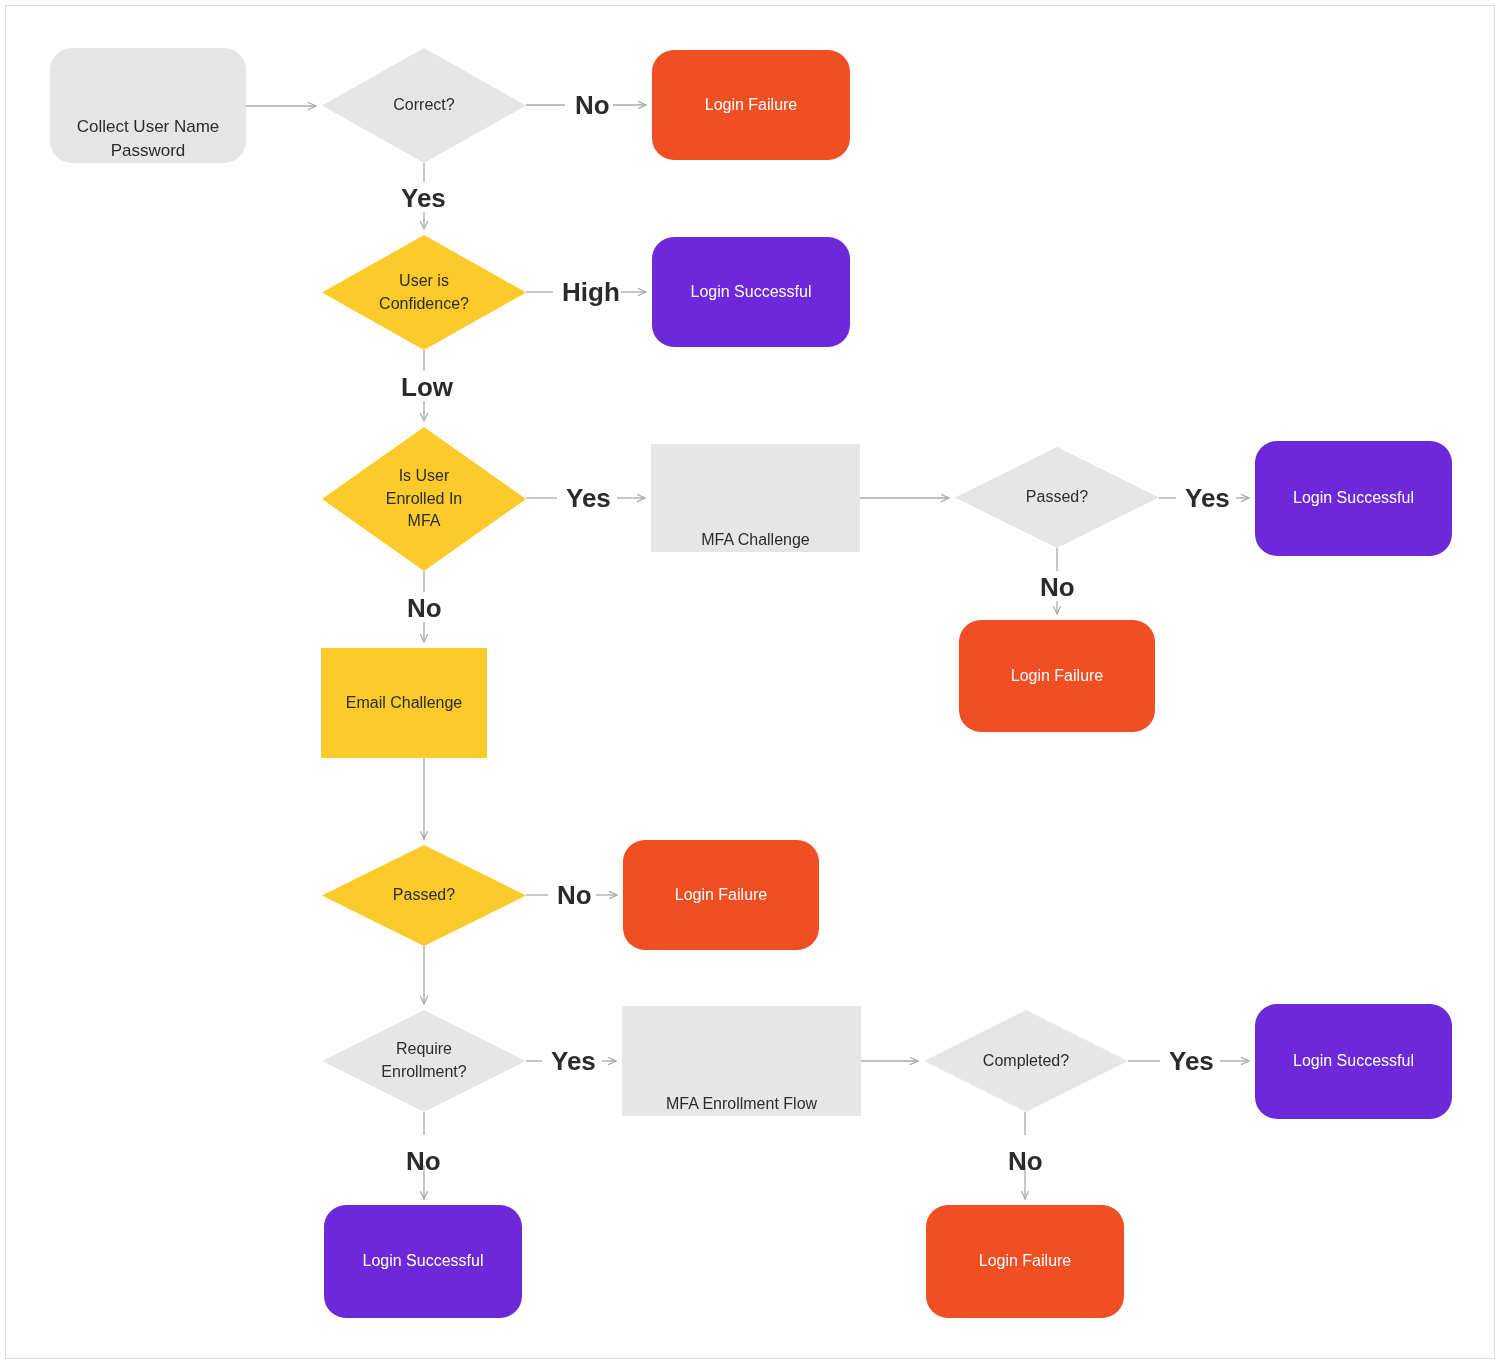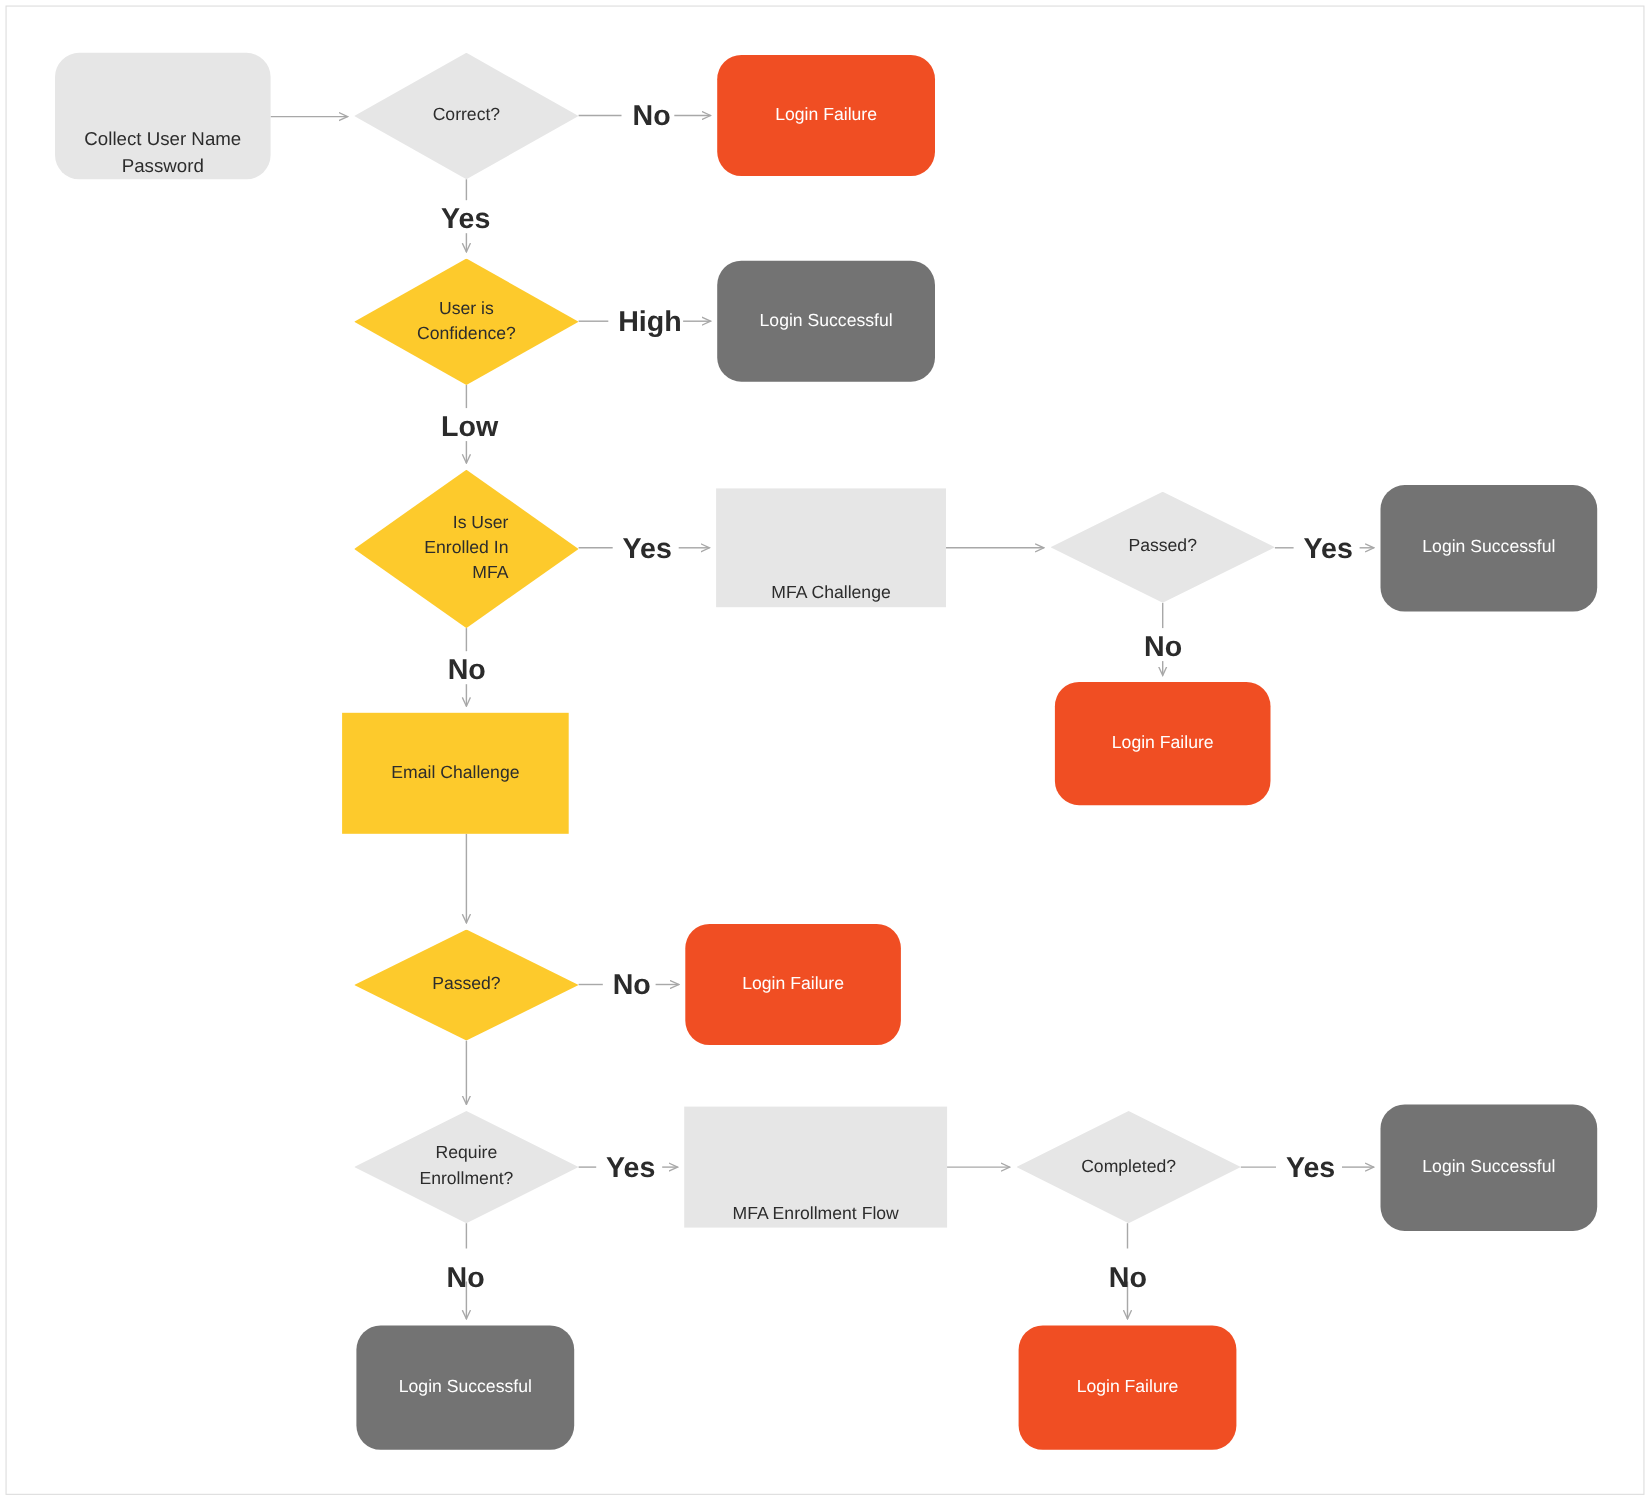"Login Successful" .fill-green { background: #737373 -> #6d28d9 }
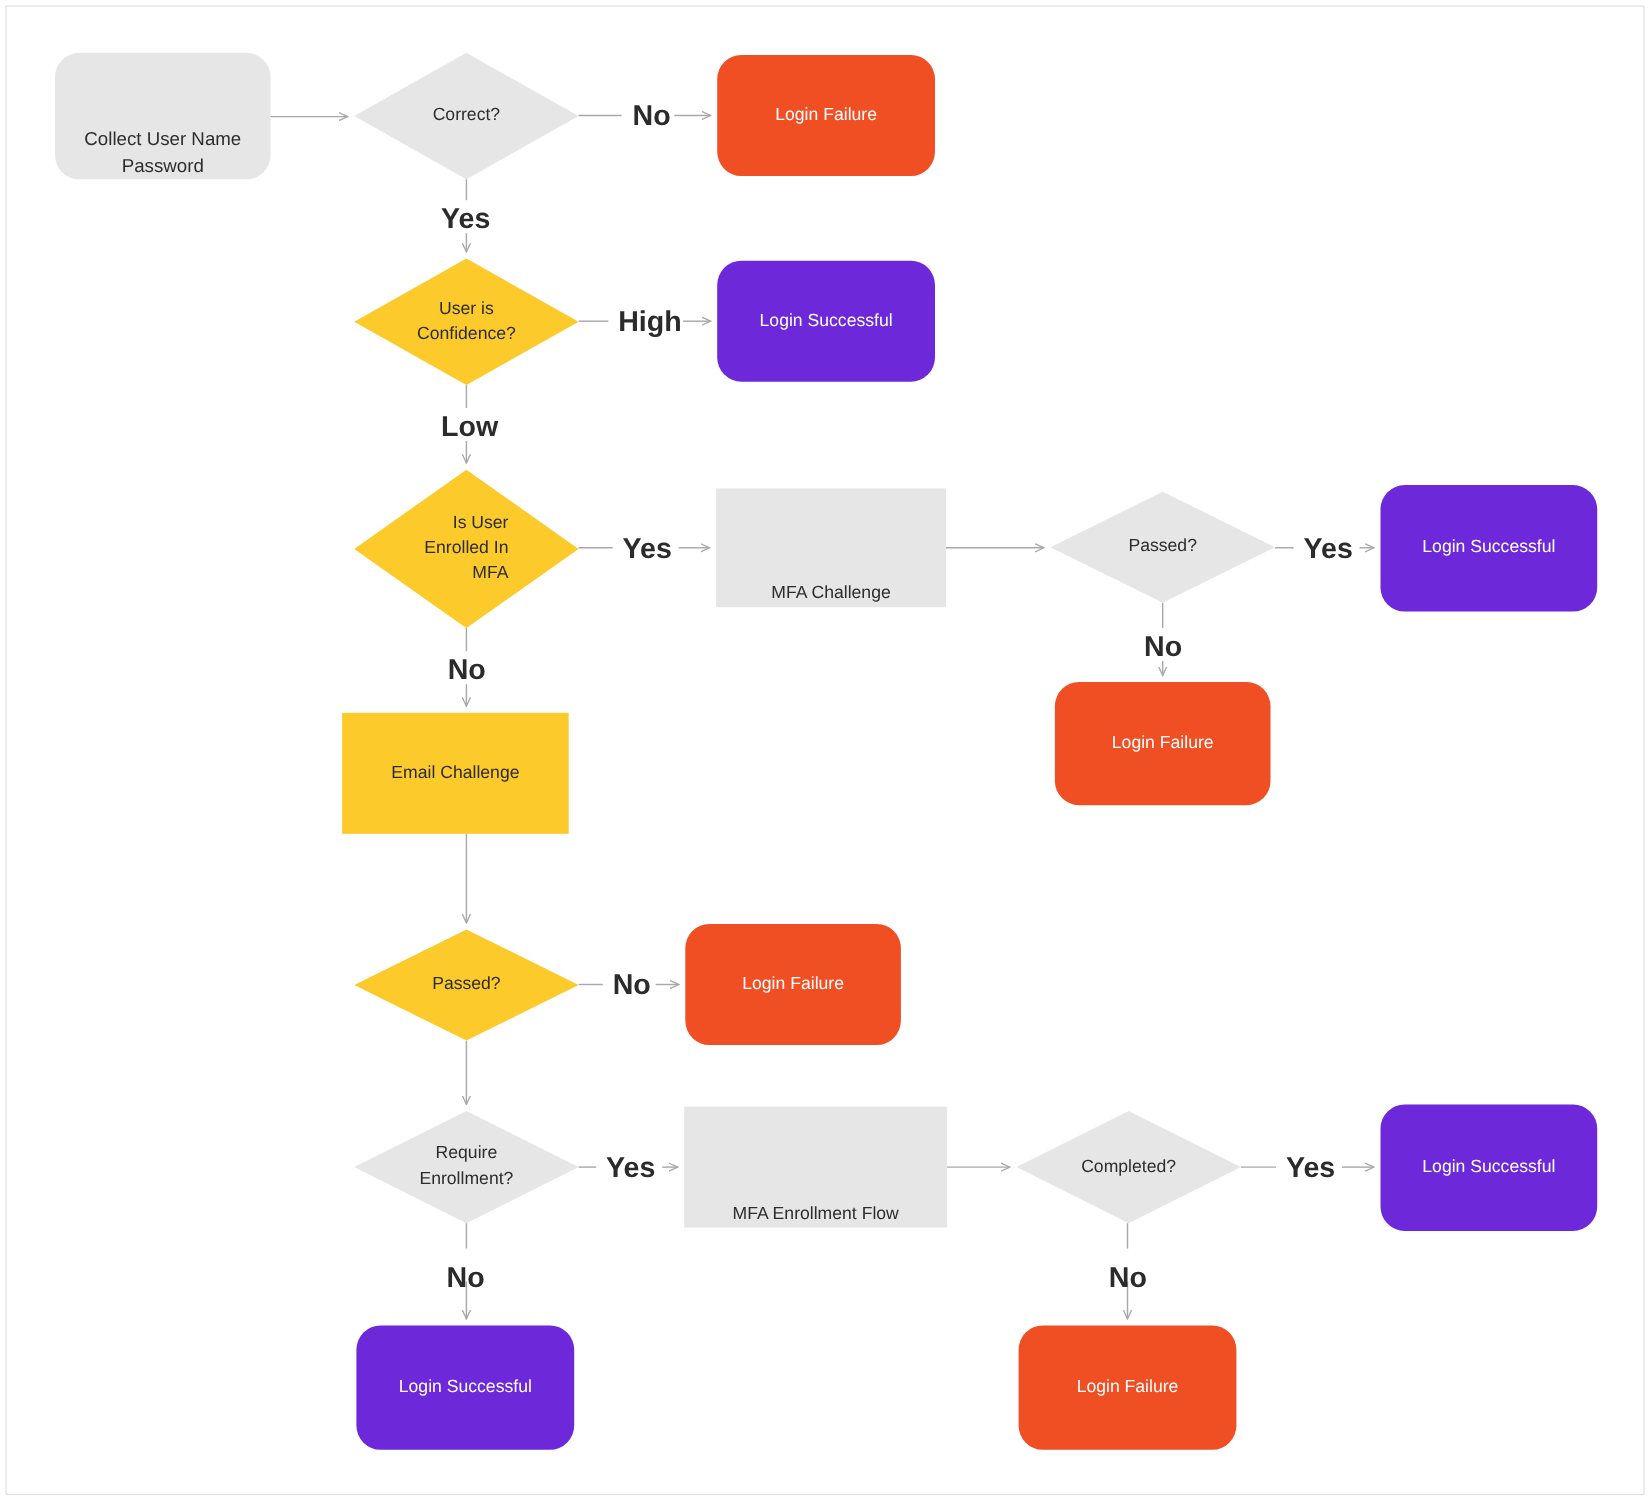"Is User" div.node { text-align: right -> none }
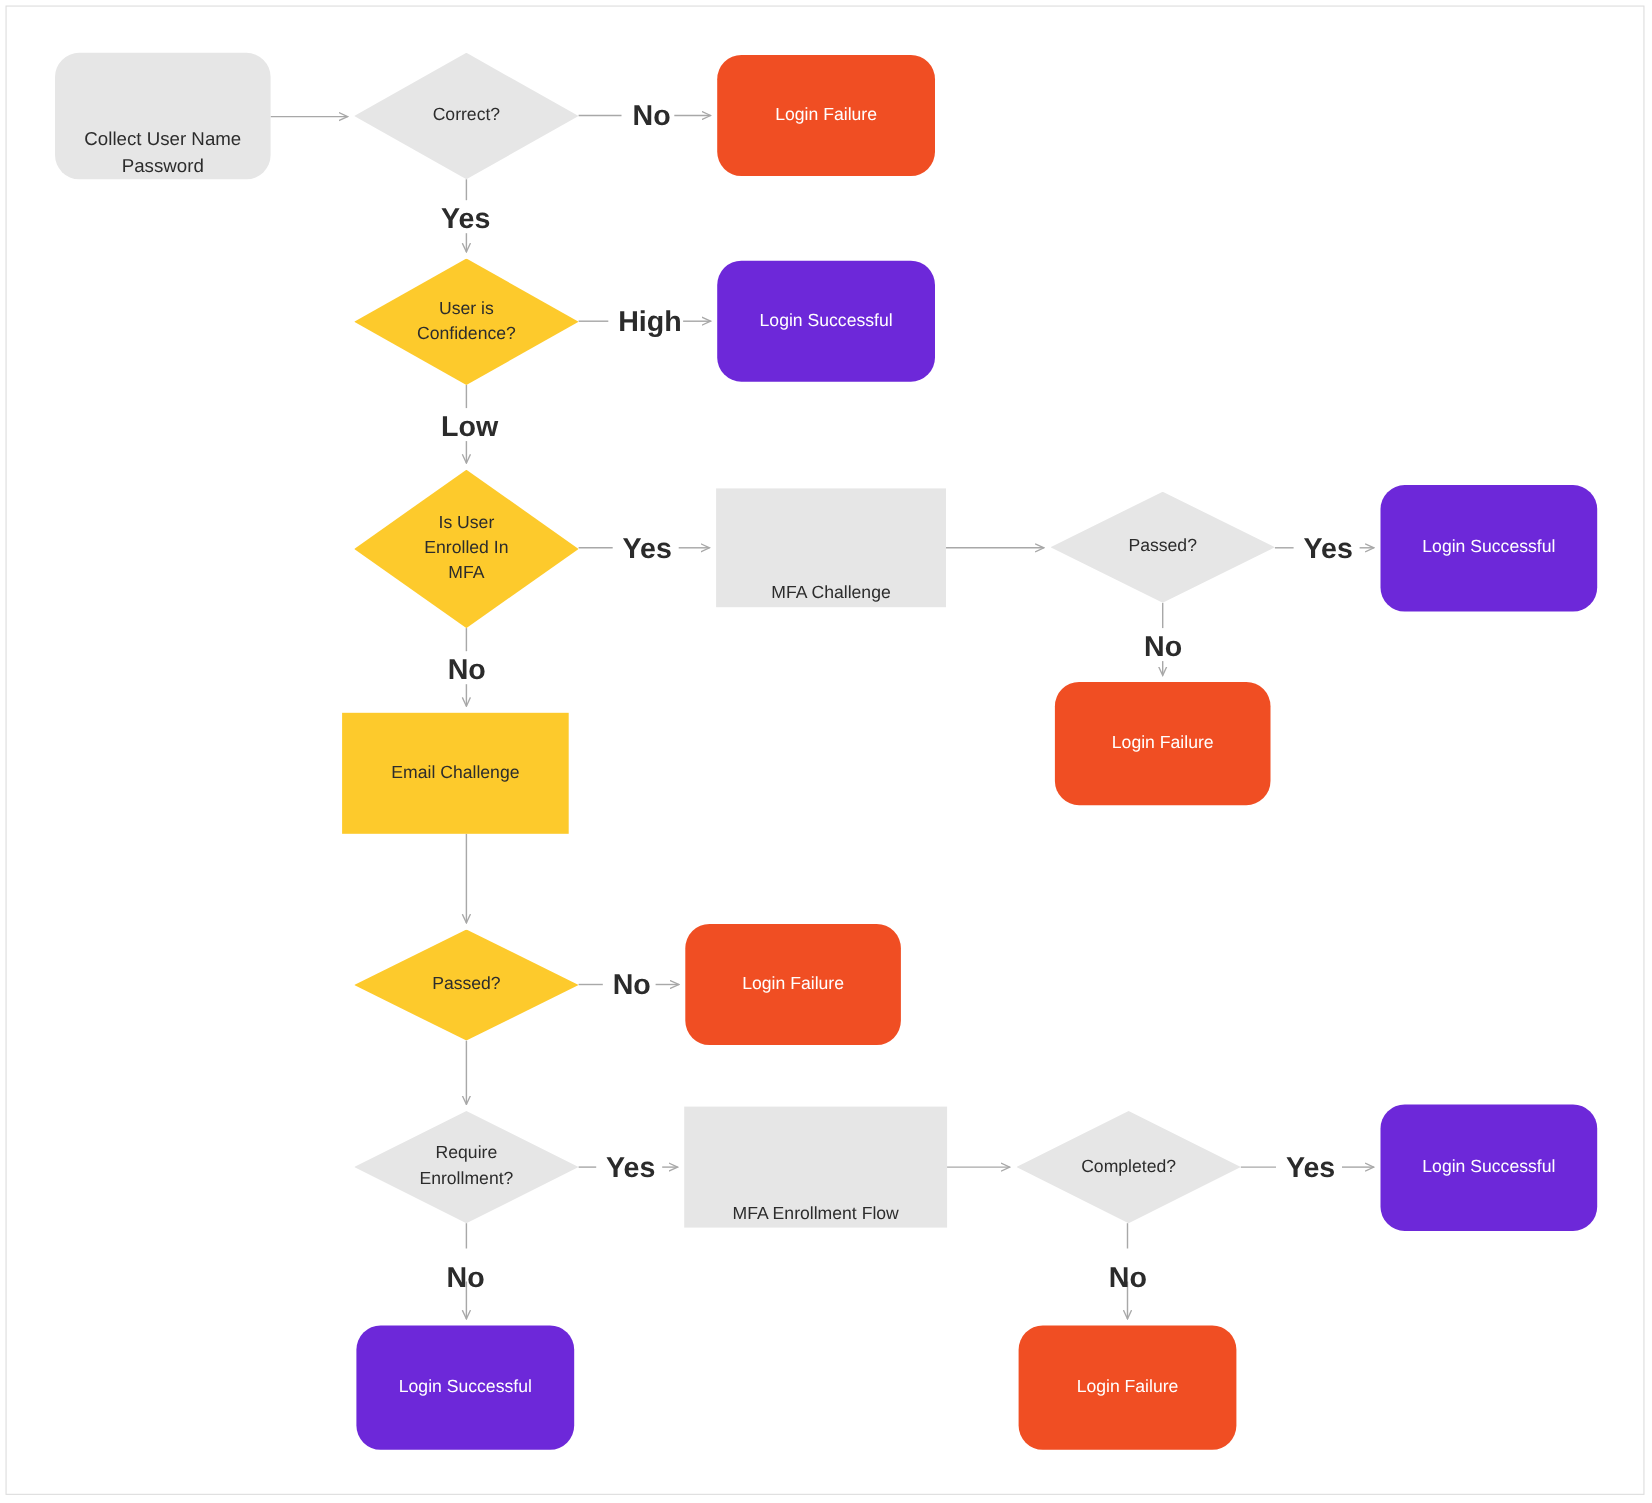"Email Challenge" div.node { left: 311px -> 321px; width: 206px -> 166px }
